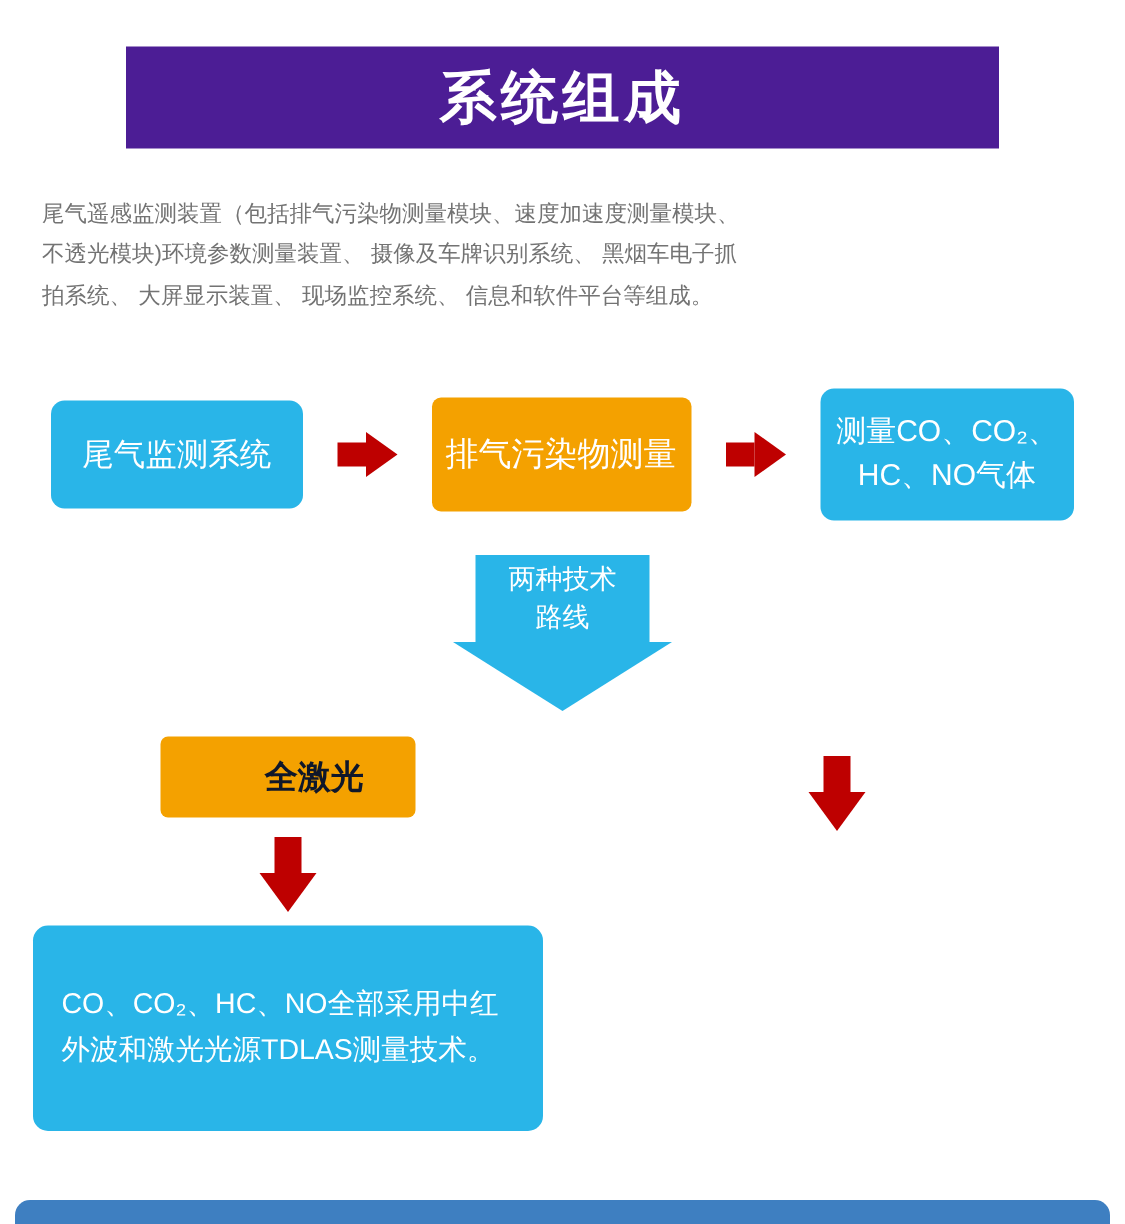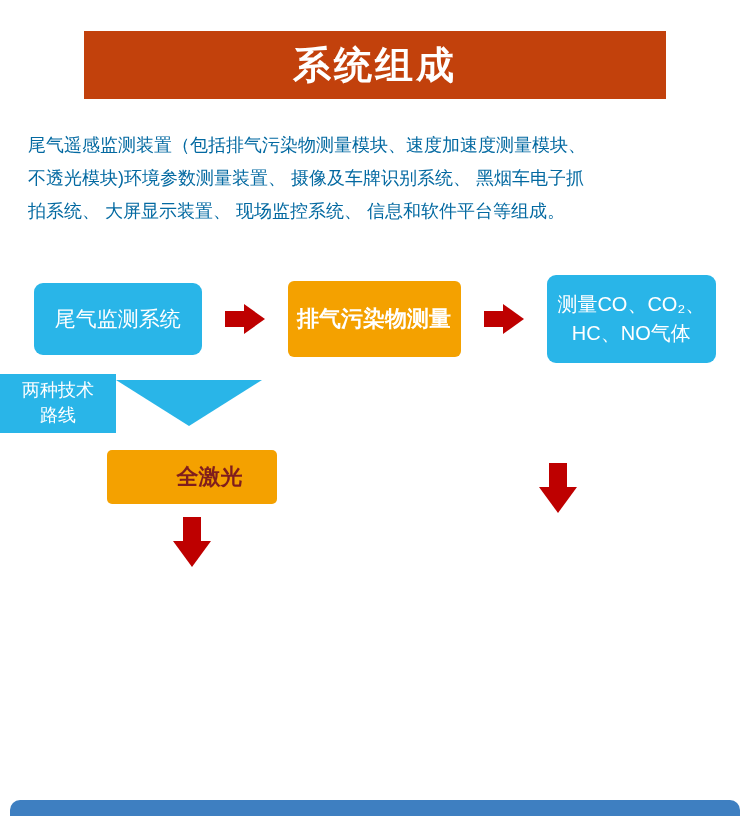"系统组成" .title-bar { background: #c2410c -> #4c1d95 }
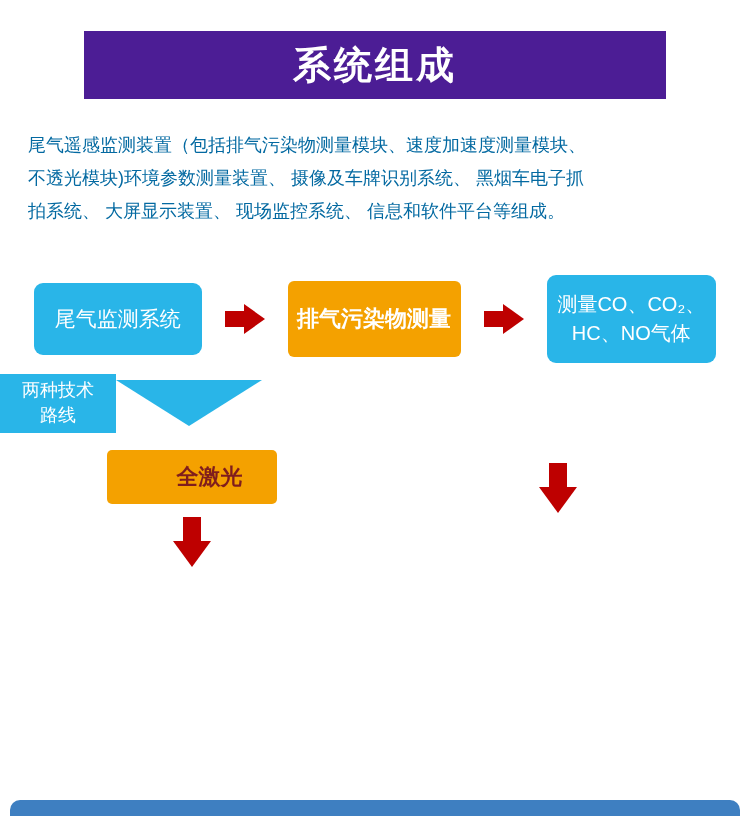"尾气遥感监测装置（包括排气污染物测量模块、速度加速度测量模块、" .intro { color: #0369a1 -> #737373; font-size: 18px -> 15px }
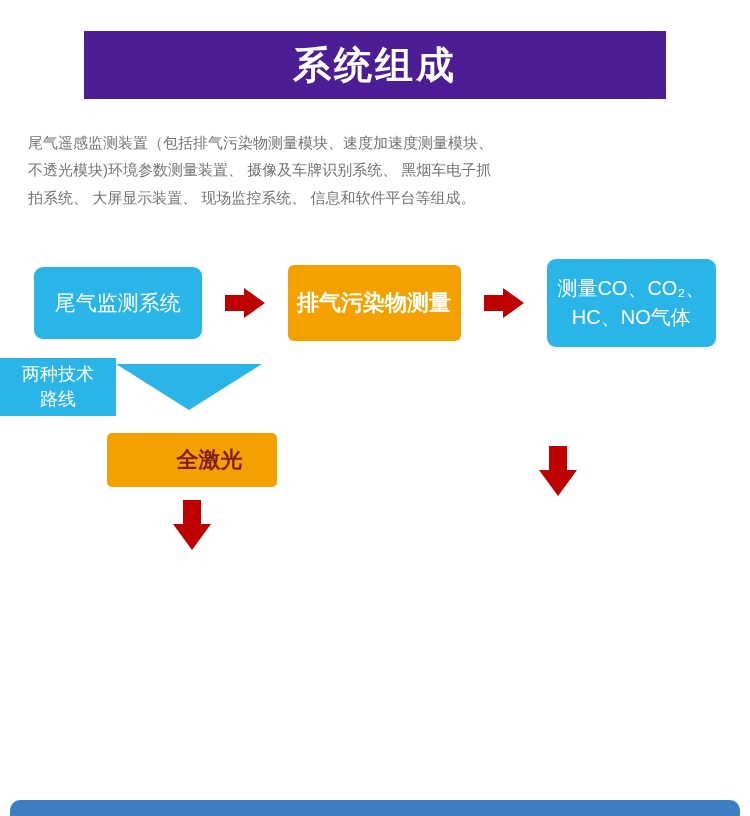"排气污染物测量" .node-process { font-weight: bold -> normal }
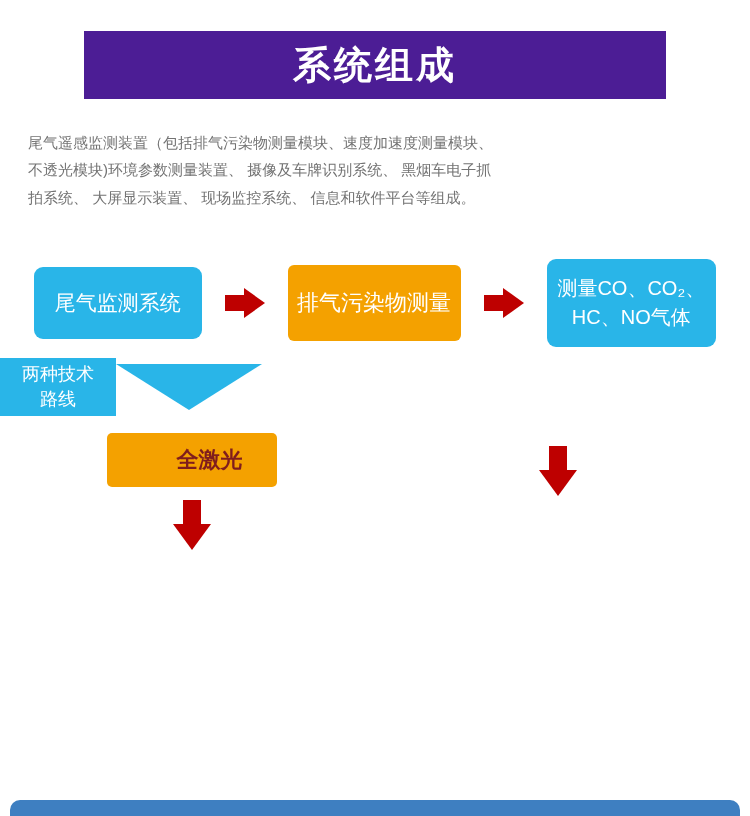"两种技术" .split-arrow { flex-direction: none -> column; margin-top: 11px -> 23px }
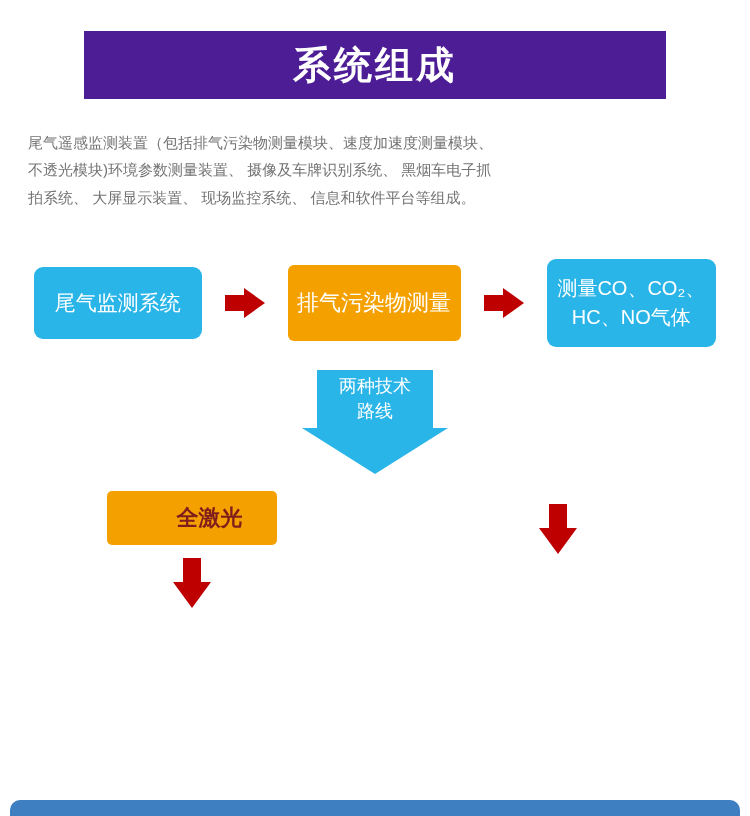"全激光" .branch-title { color: #7f1d1d -> #0f172a }
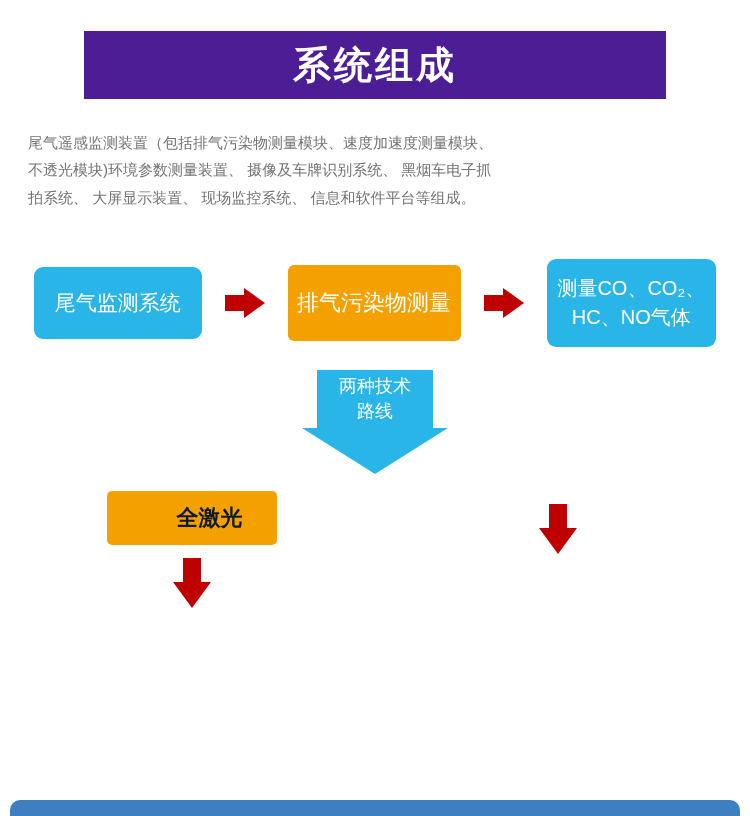"CO、CO₂、HC、NO全部采用中红外波和激光光源TDLAS测量技术。" div.branch-desc { html: none -> <div>CO、CO₂、HC、NO全部采用中红外波和激光光源TDLAS测量技术。</div> }
